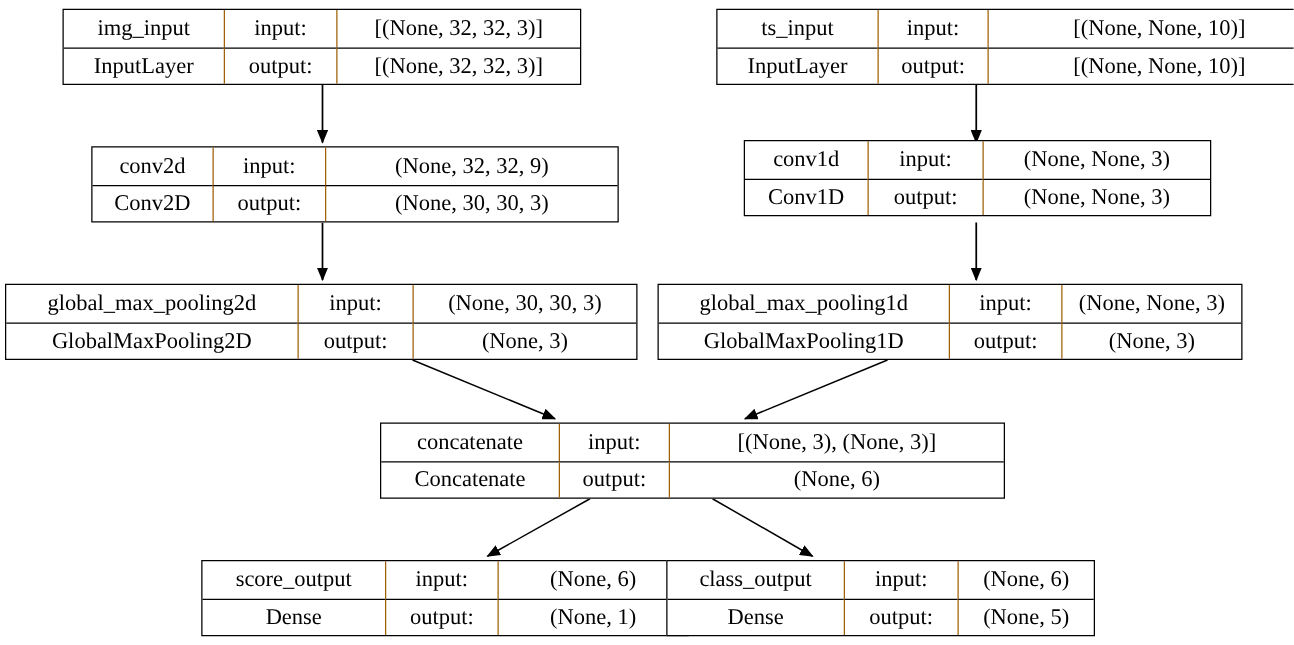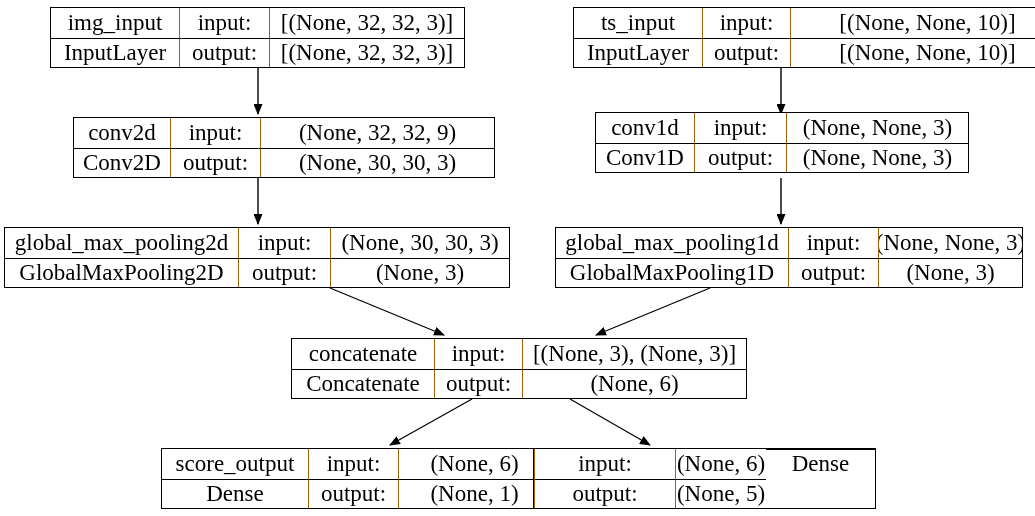"img_input" .canvas { font-size: 23px -> 18px }
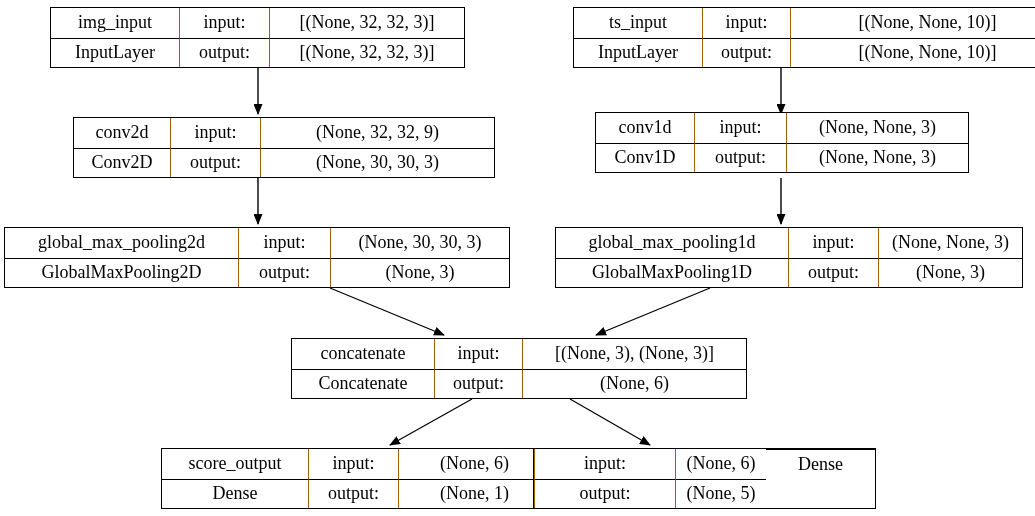"global_max_pooling1d" div.node { left: 555px -> 526px }
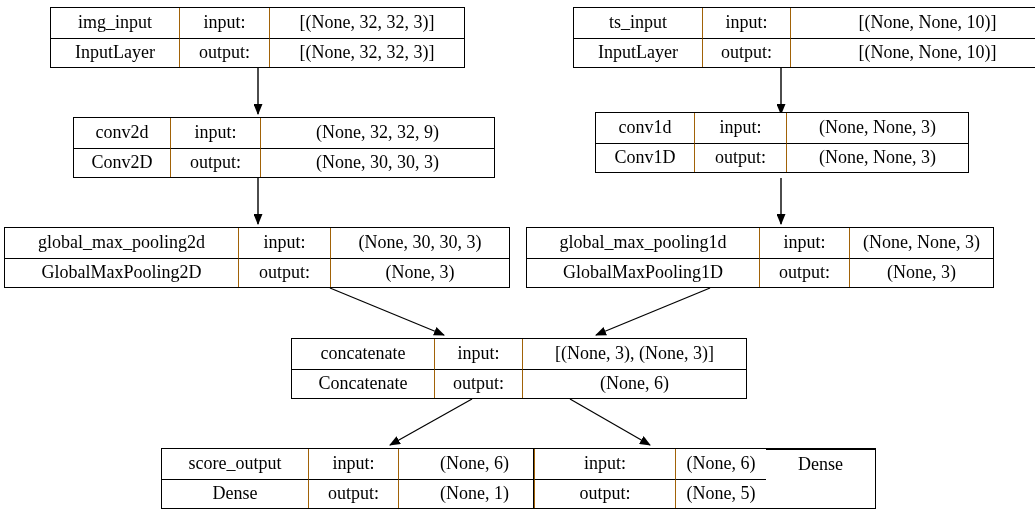"concatenate" div.node { left: 291px -> 304px; width: 456px -> 500px }
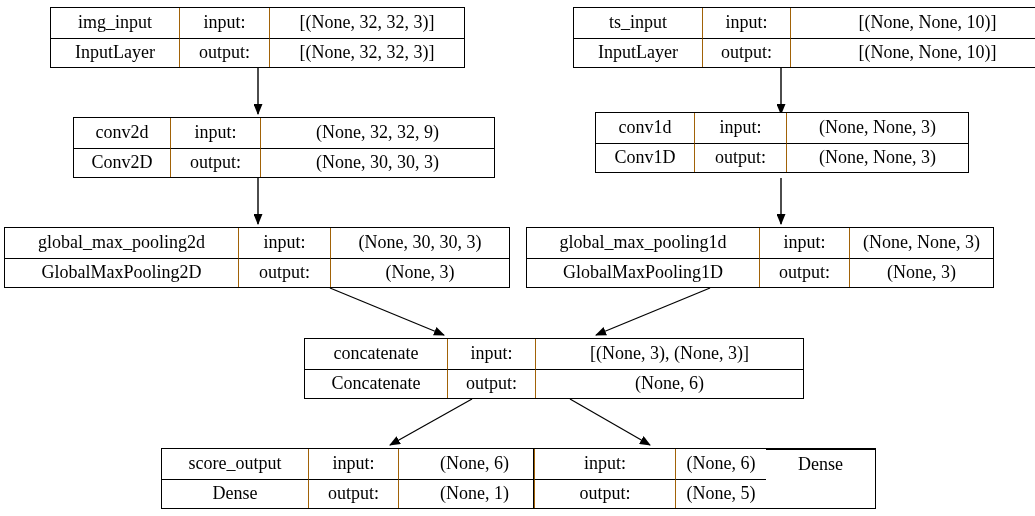"class_output" div.cell { html: none -> <div>class_output</div> }
